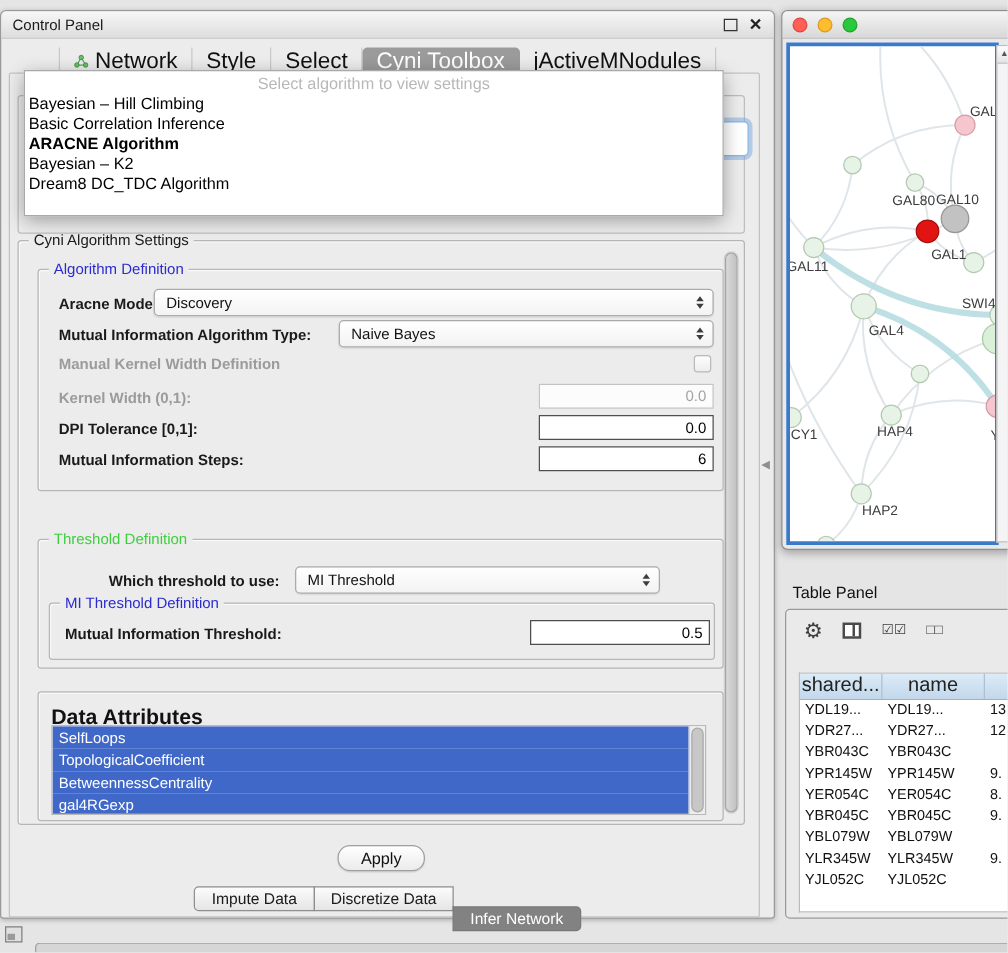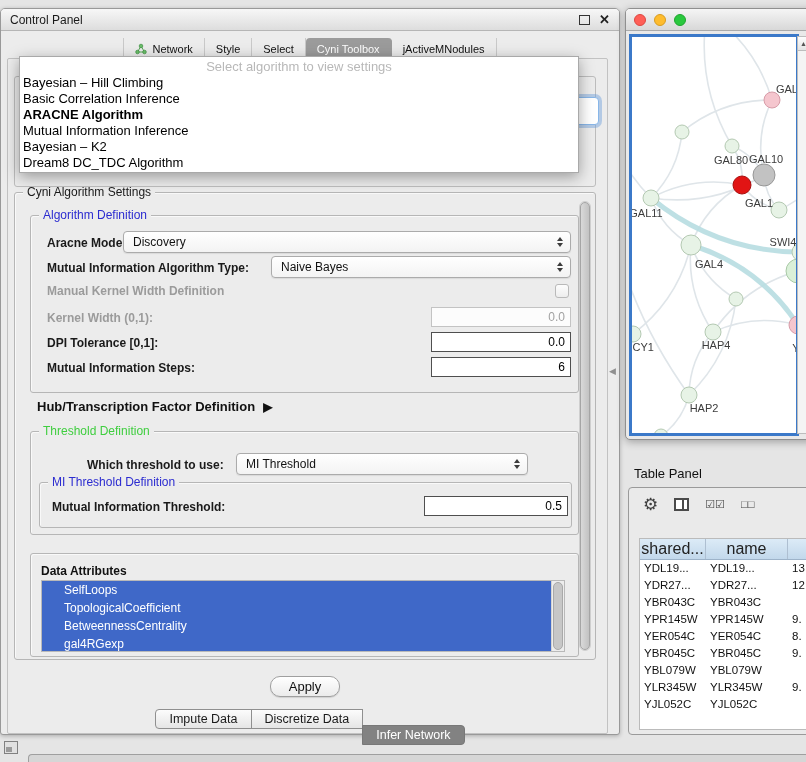"Network" .tab { font-size: 11px -> 18px }
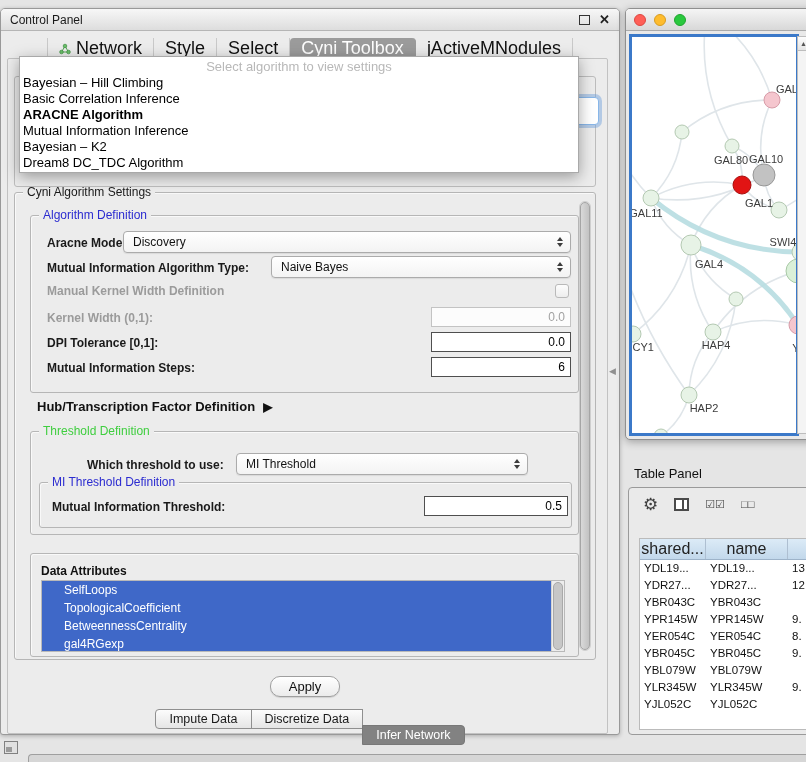"Mutual Information Inference" div.popup-item { html: <div>Mutual Information Inference</div> -> none }
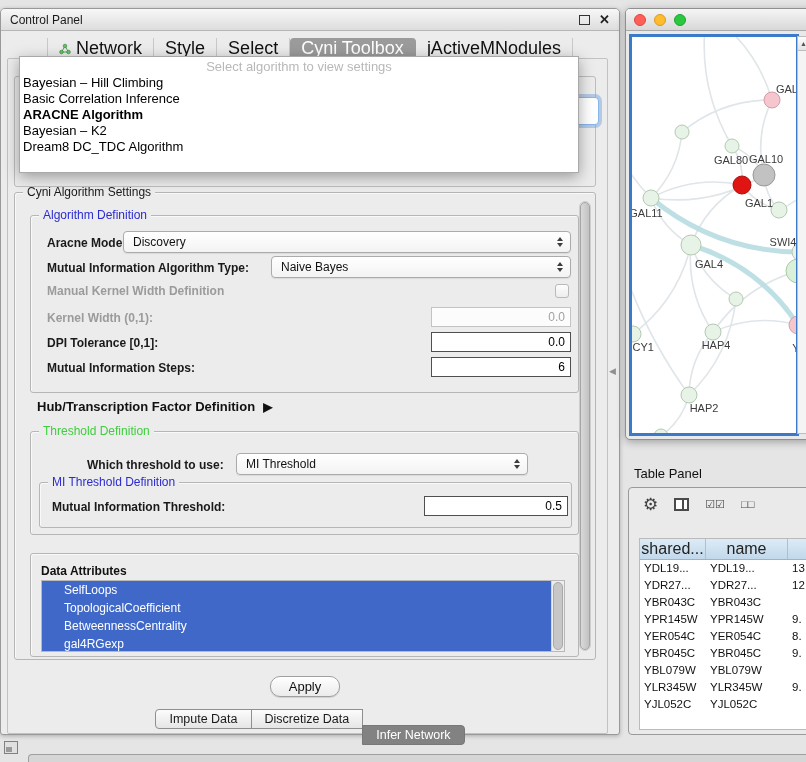"Hub/Transcription Factor Definition" div.hub-label { html: <div> <span>Hub/Transcription Factor Definition</span> <span>▶</span> </div> -> none }
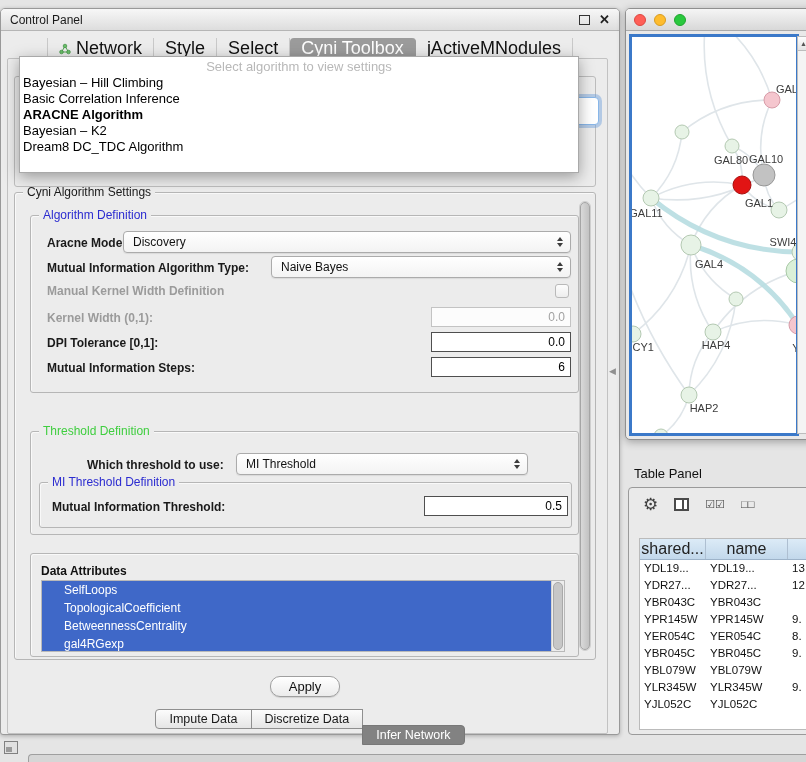"Data Attributes" .attr-label { font-size: 12px -> 17px }
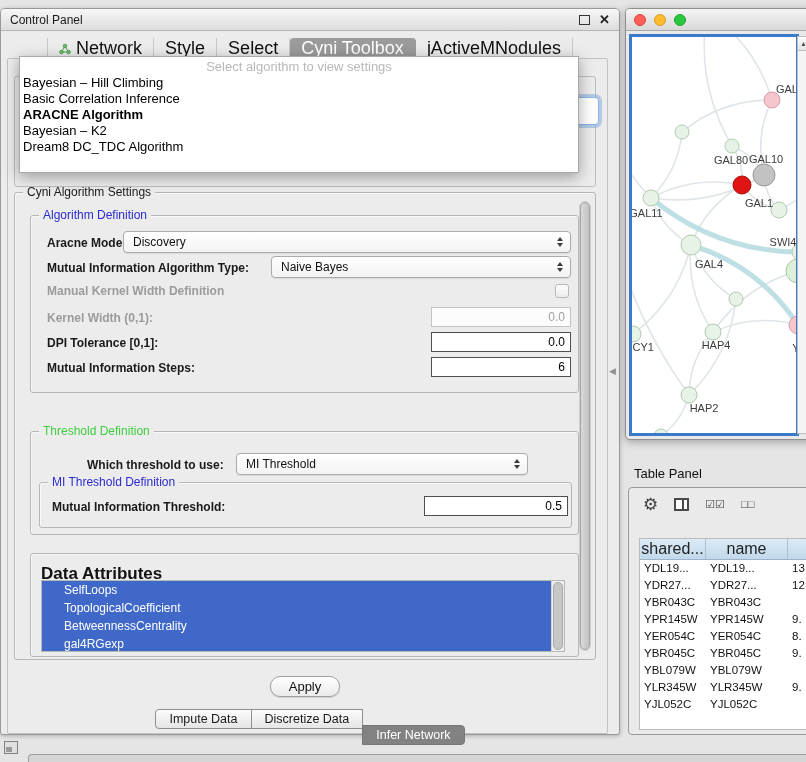"SelfLoops" .list-item { padding-left: 22px -> 5px }
